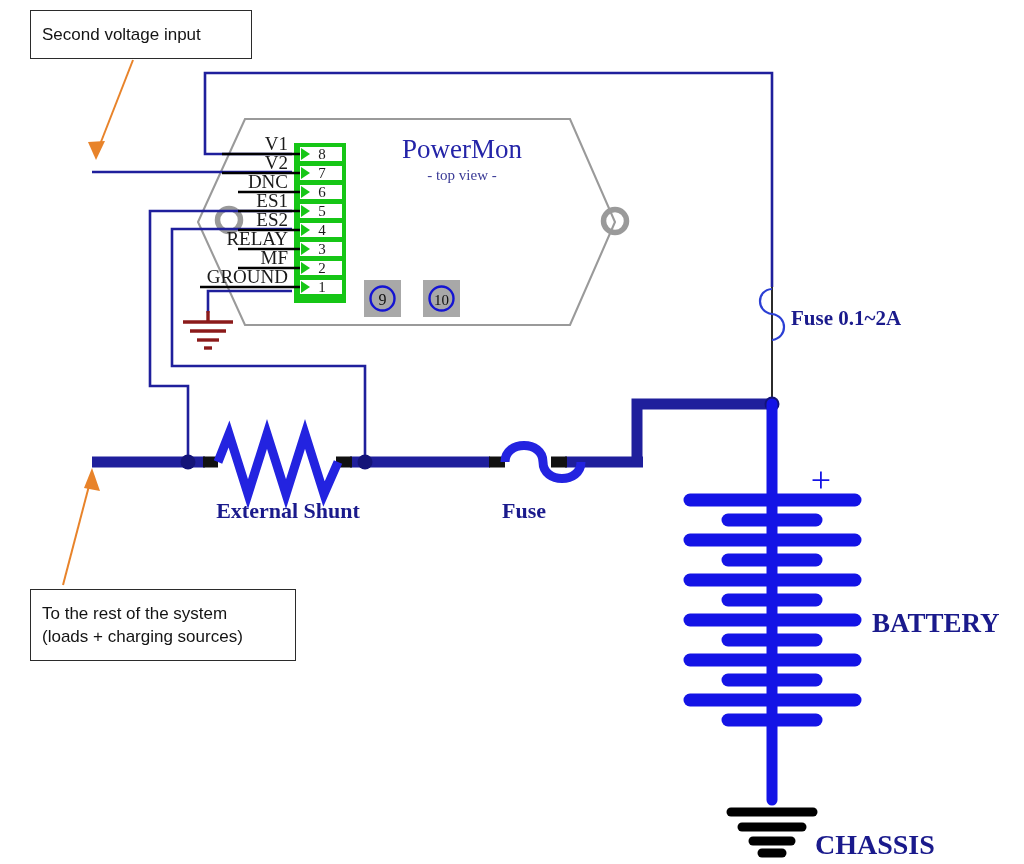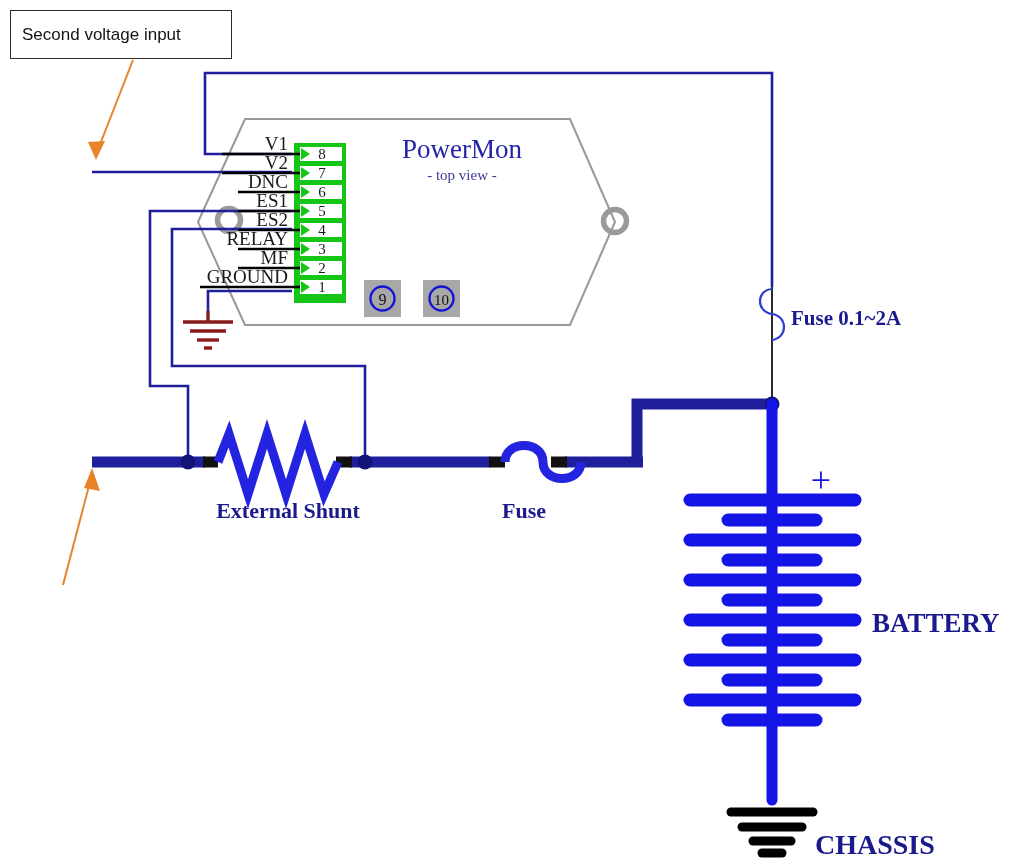"Second voltage input" .callout-box { margin-left: none -> 20px }
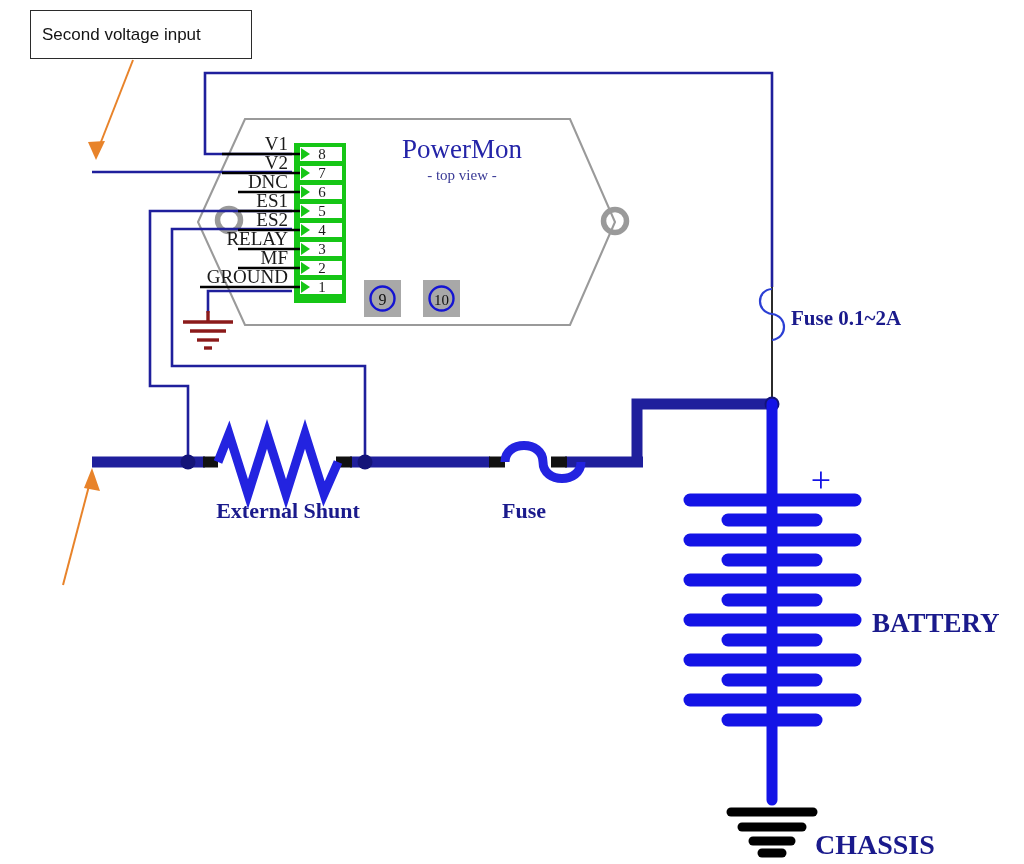"To the rest of the" div.callout-box { html: none -> <div> <span>To the rest of the system</span> <span>(loads + charging sources)</span> </div> }
